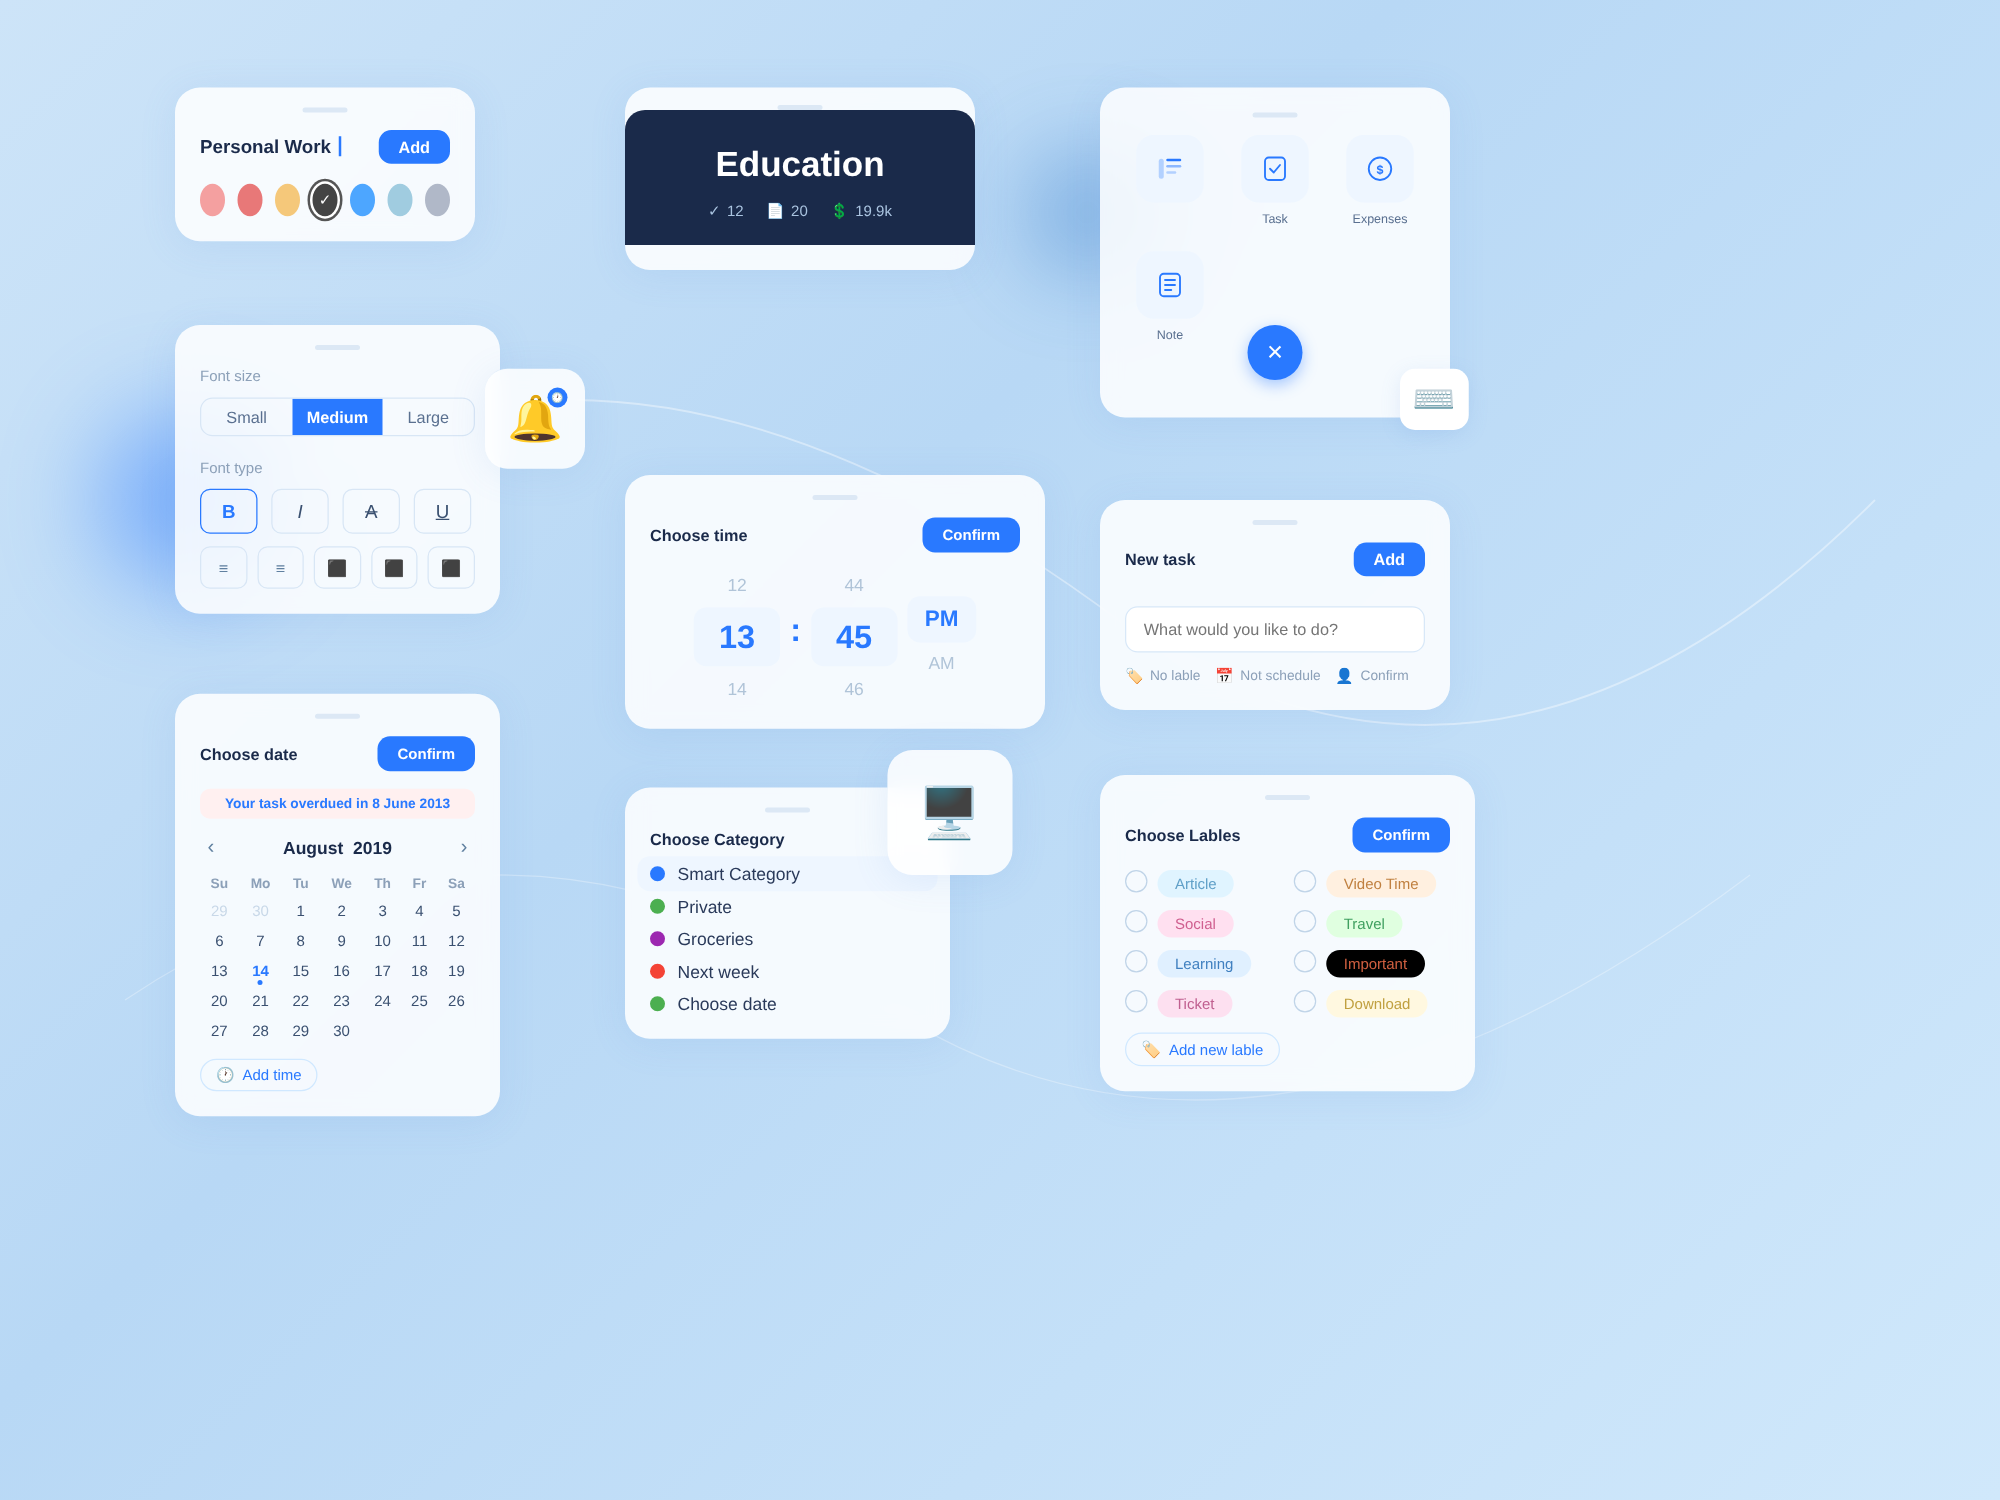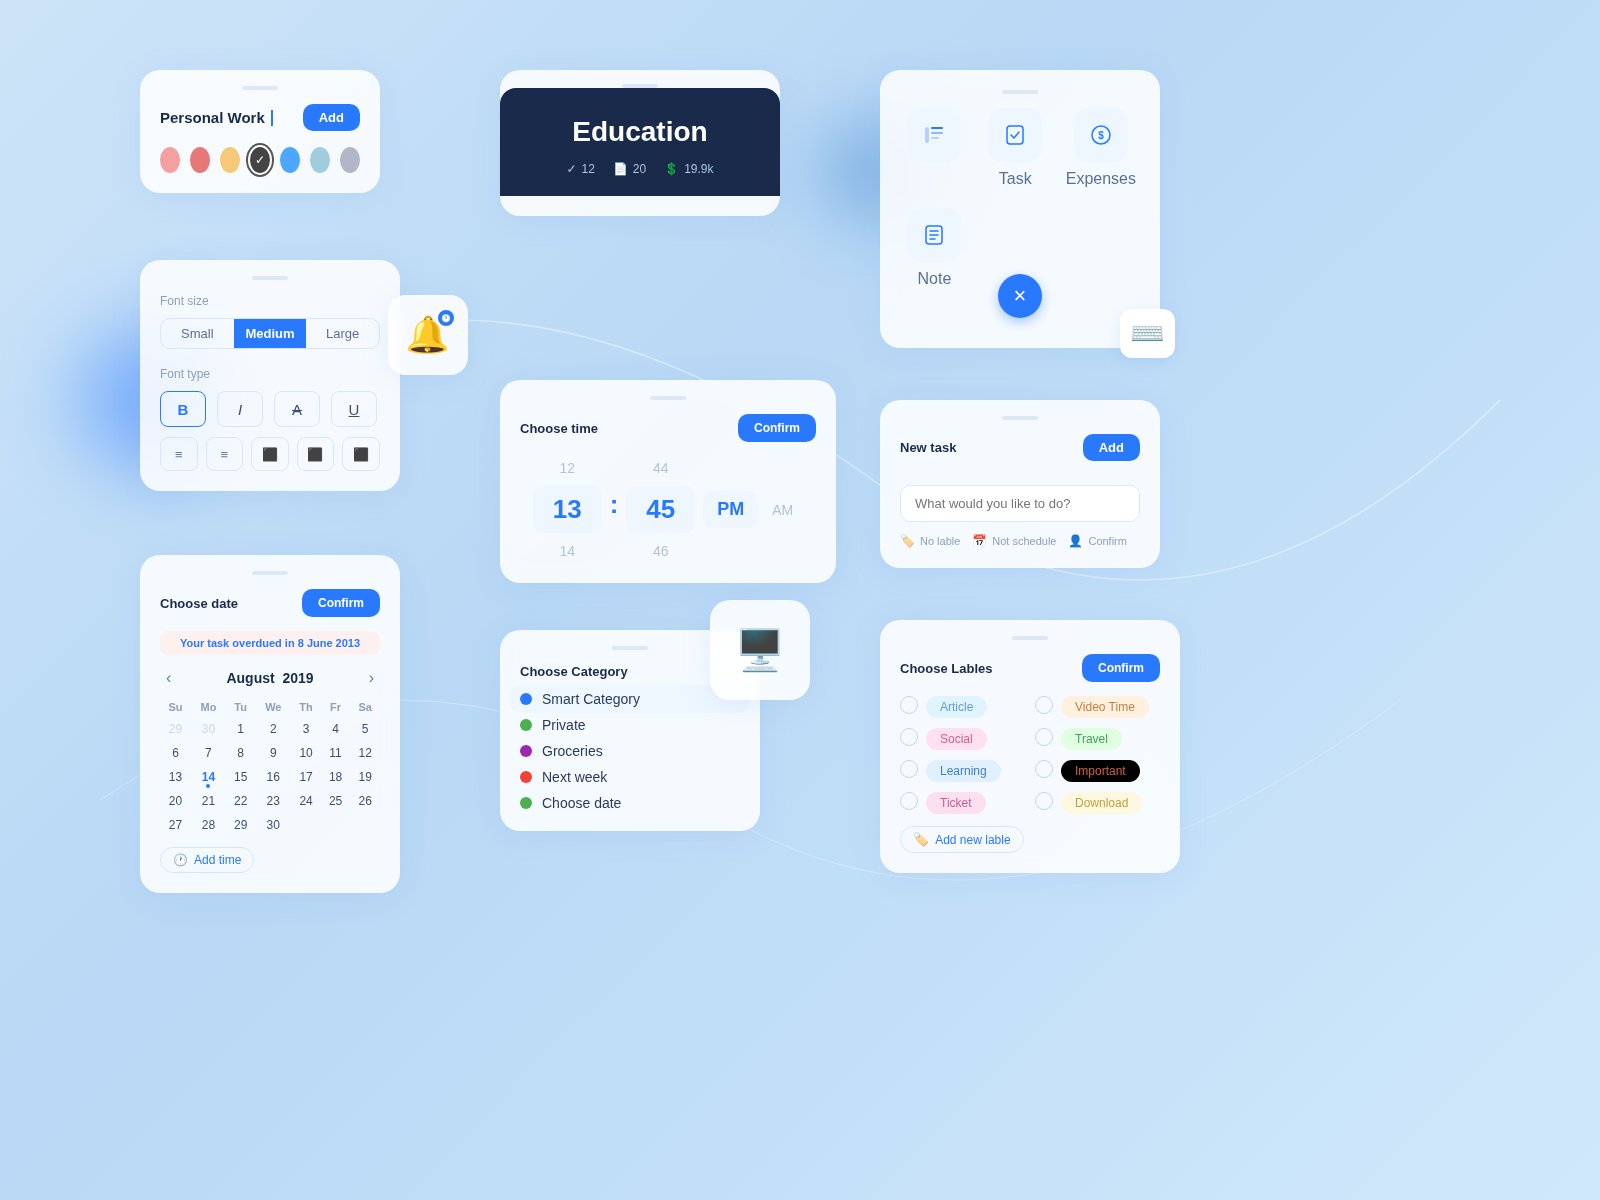"Task" .icon-label { font-size: 16px -> 10px }
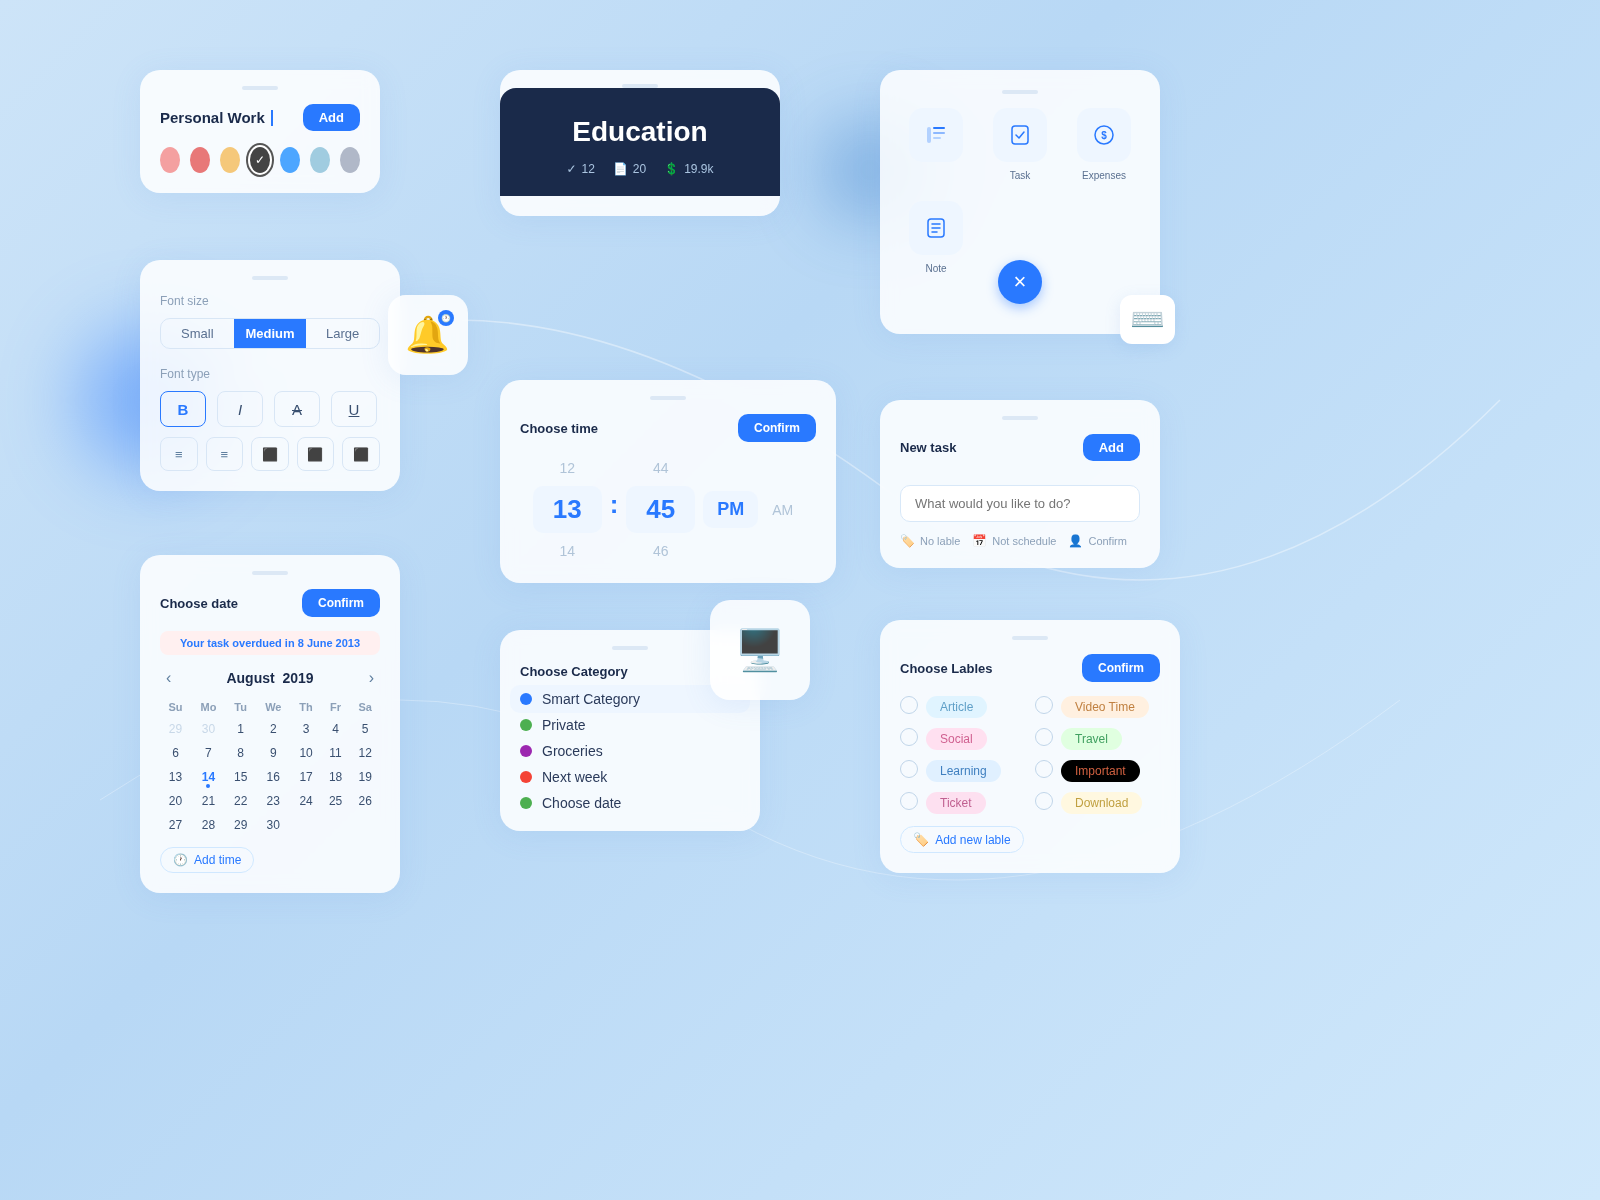"PM" .ampm-col { flex-direction: row -> column }
